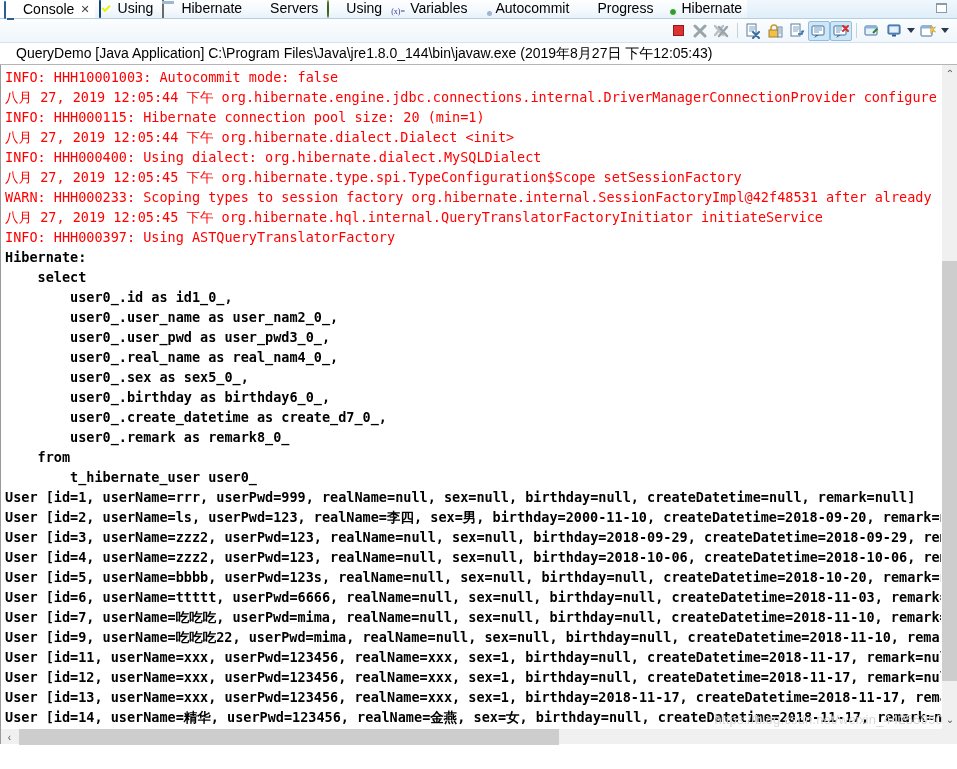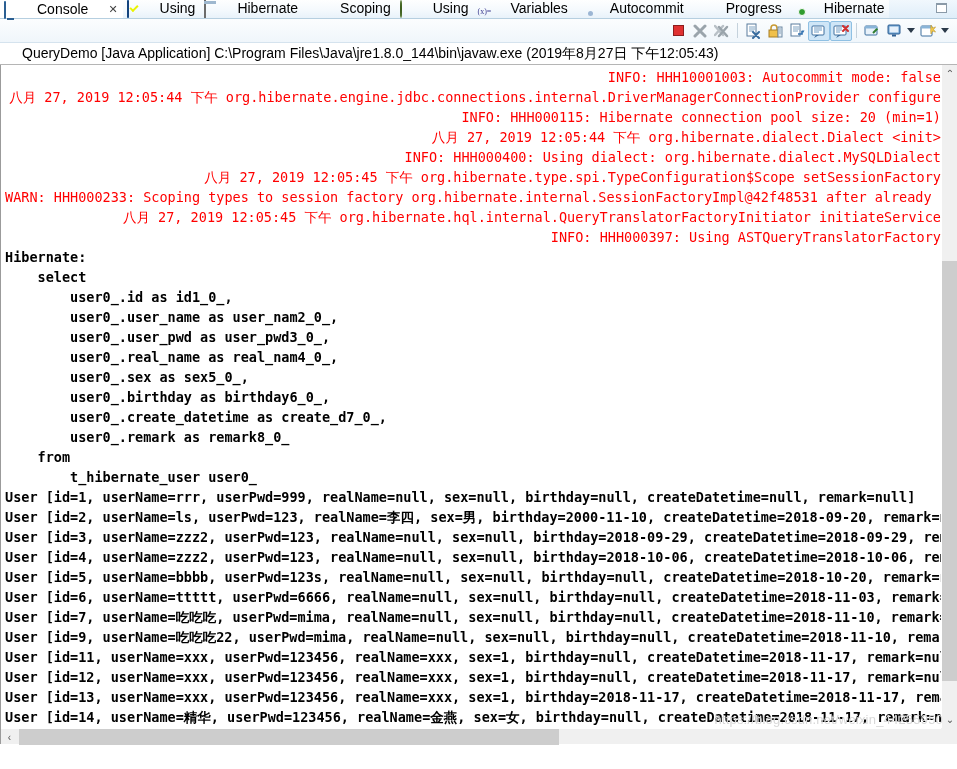"Console" .tab { gap: 18px -> 4px }
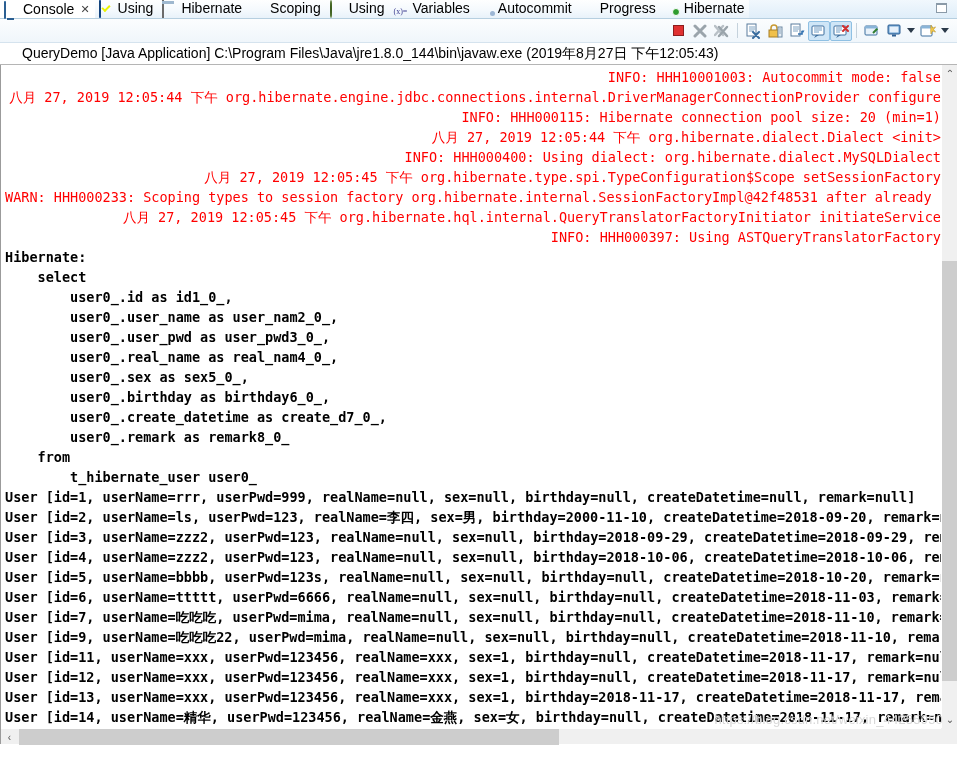"Scoping" span.tlabel { text: Scoping -> Servers }
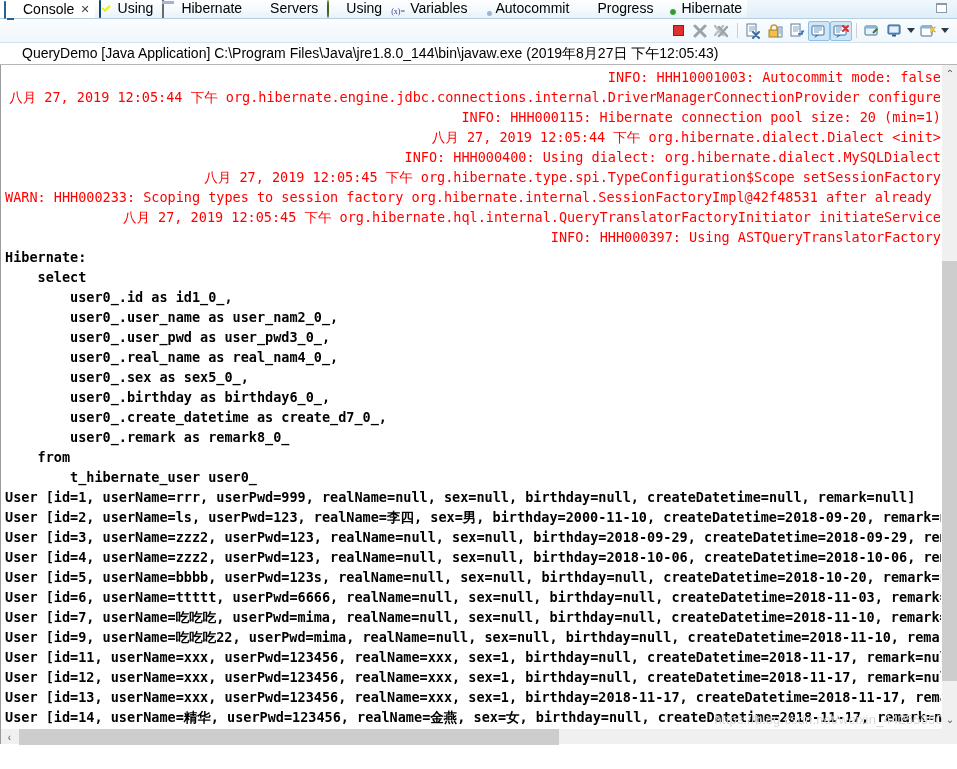"QueryDemo [Java Application] C:\Program" .title-line { padding: 2px 0 0 22px -> 2px 0 0 16px }
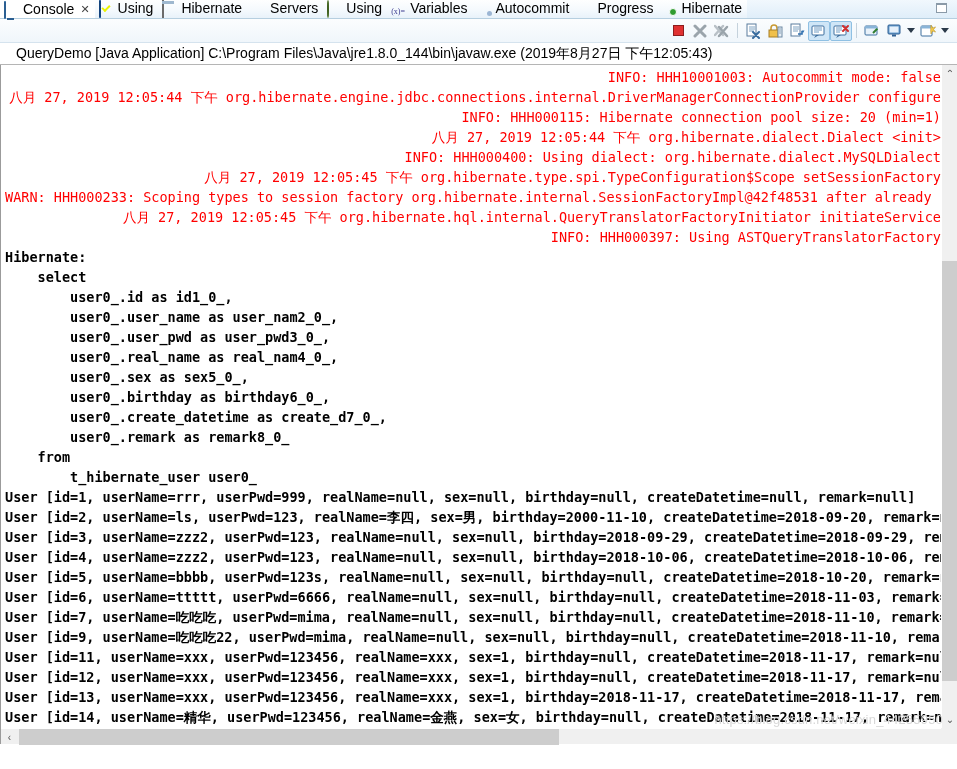"INFO: HHH10001003: Autocommit mode:" .line.red { text-align: right -> none }
